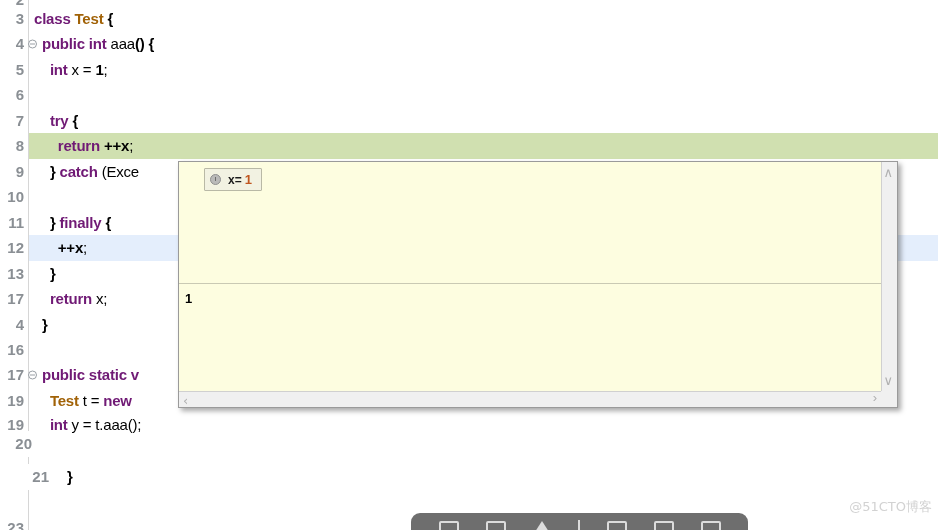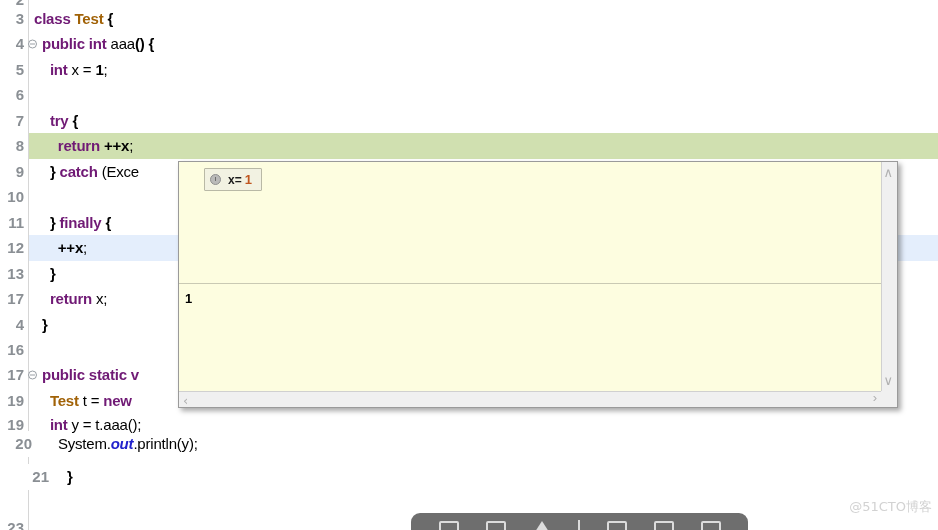"System.out.println(y);" div.code-text { html: <div><span> </span><span>System.</span><span>out</span><span>.println(y);</span></div> -> none }
